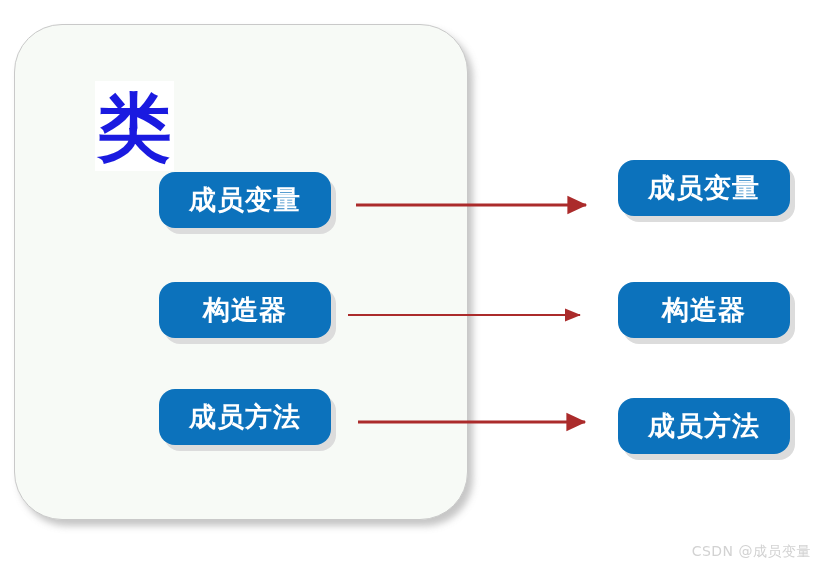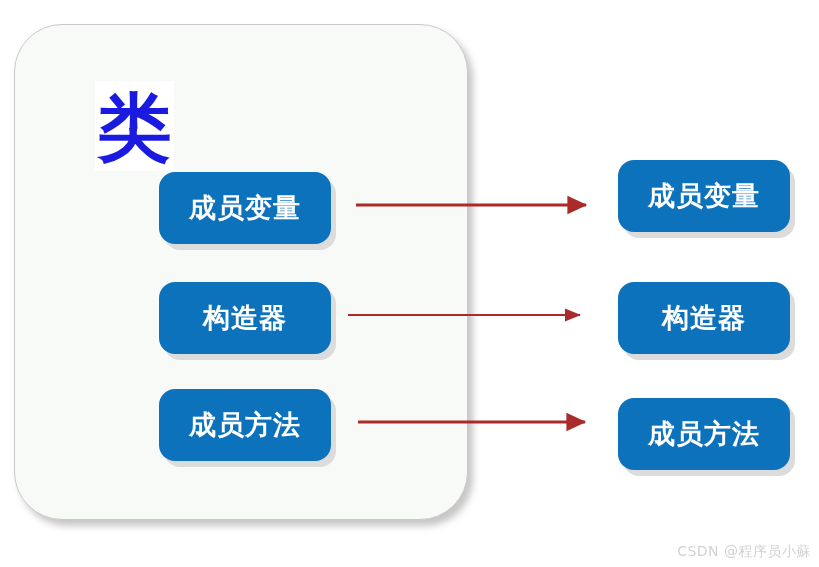"成员变量" .member-box { height: 72px -> 56px }
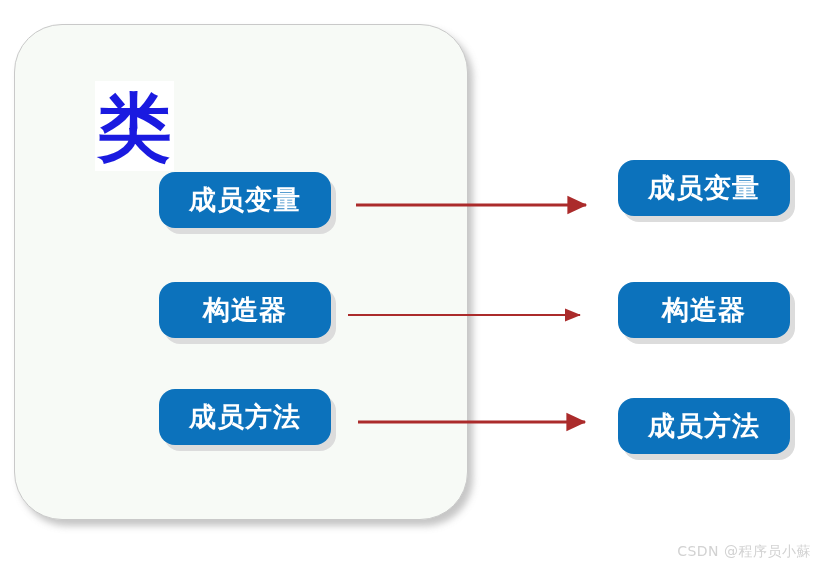"CSDN @程序员小蘇" div.watermark { text: @程序员小蘇 -> @成员变量 }
